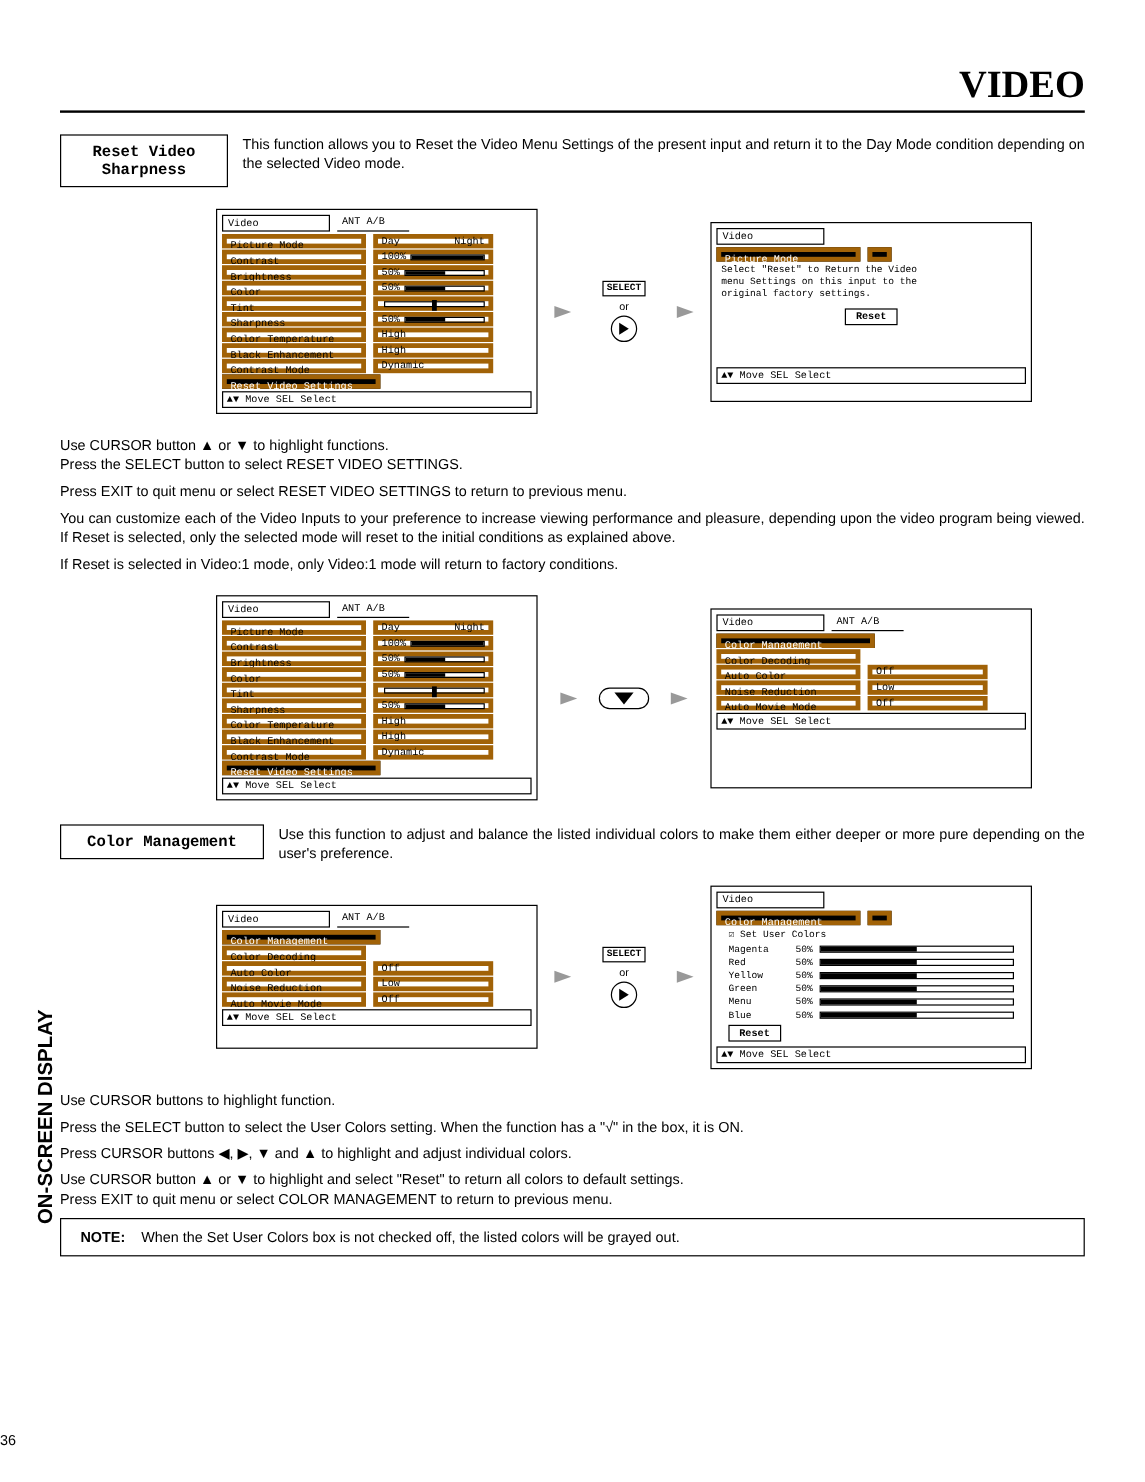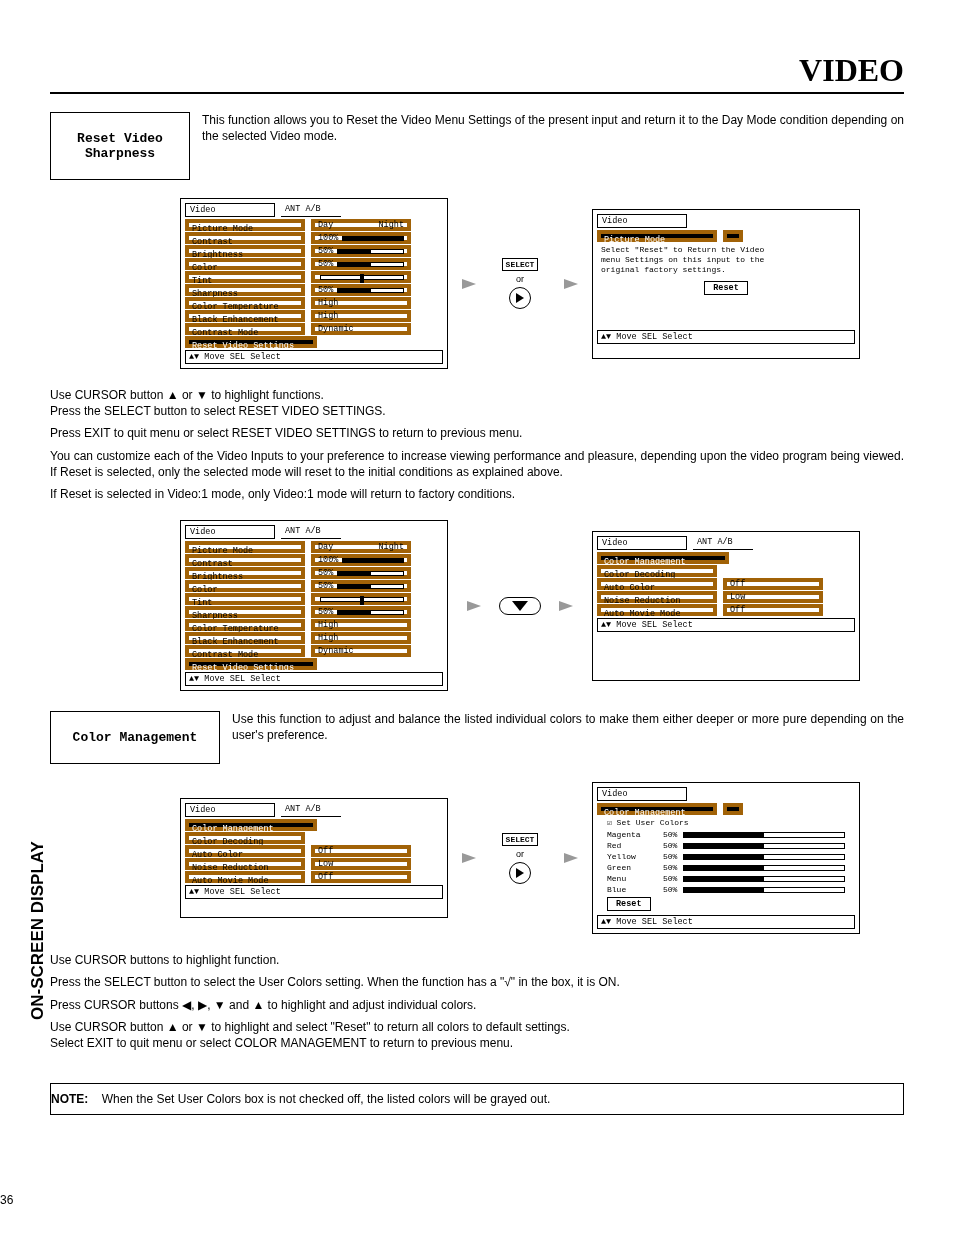"Reset Video" .section-box { padding: 18px 10px -> 6px 10px }
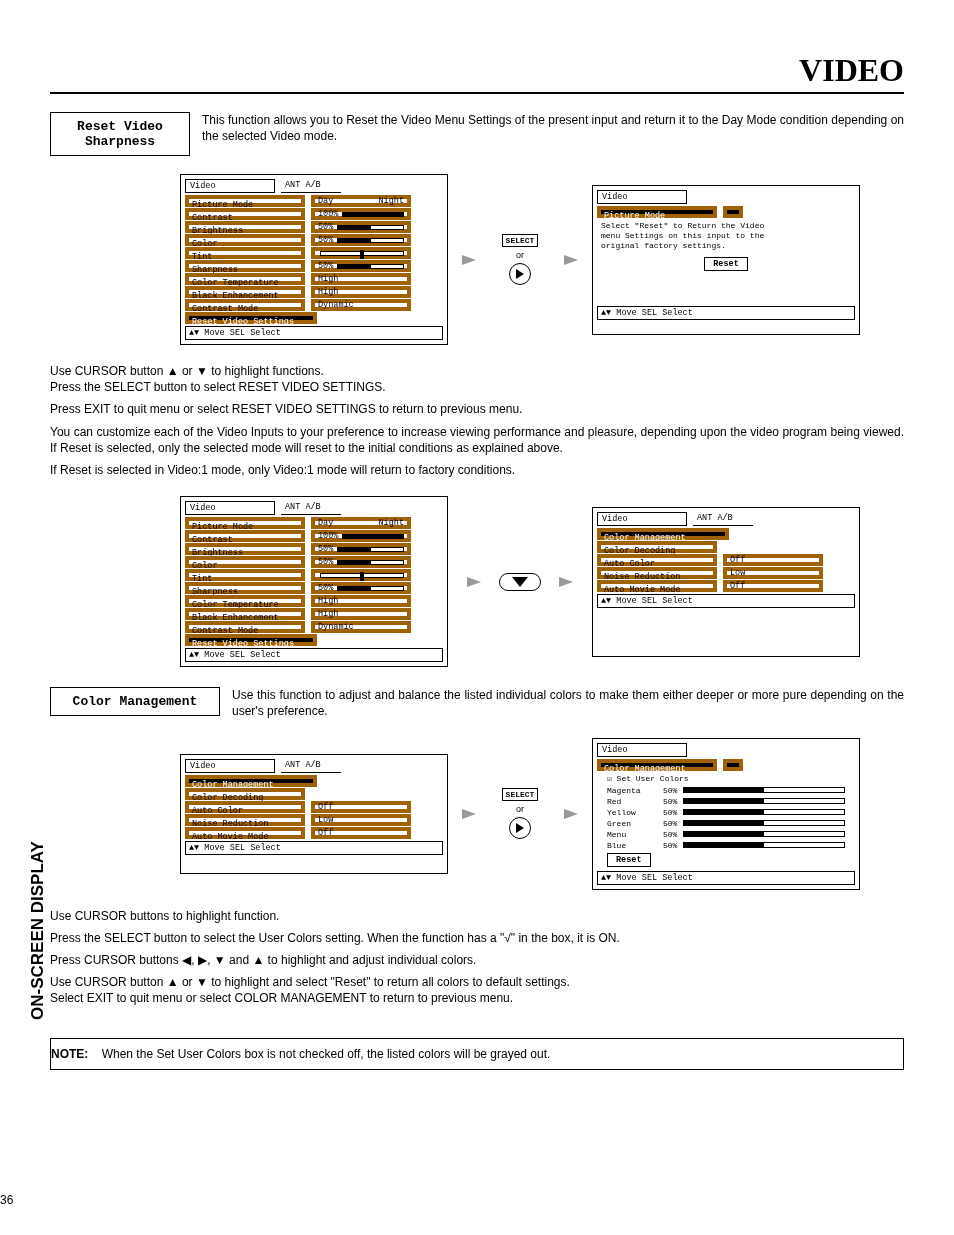"Select EXIT to quit menu" span { text: Select -> Press }
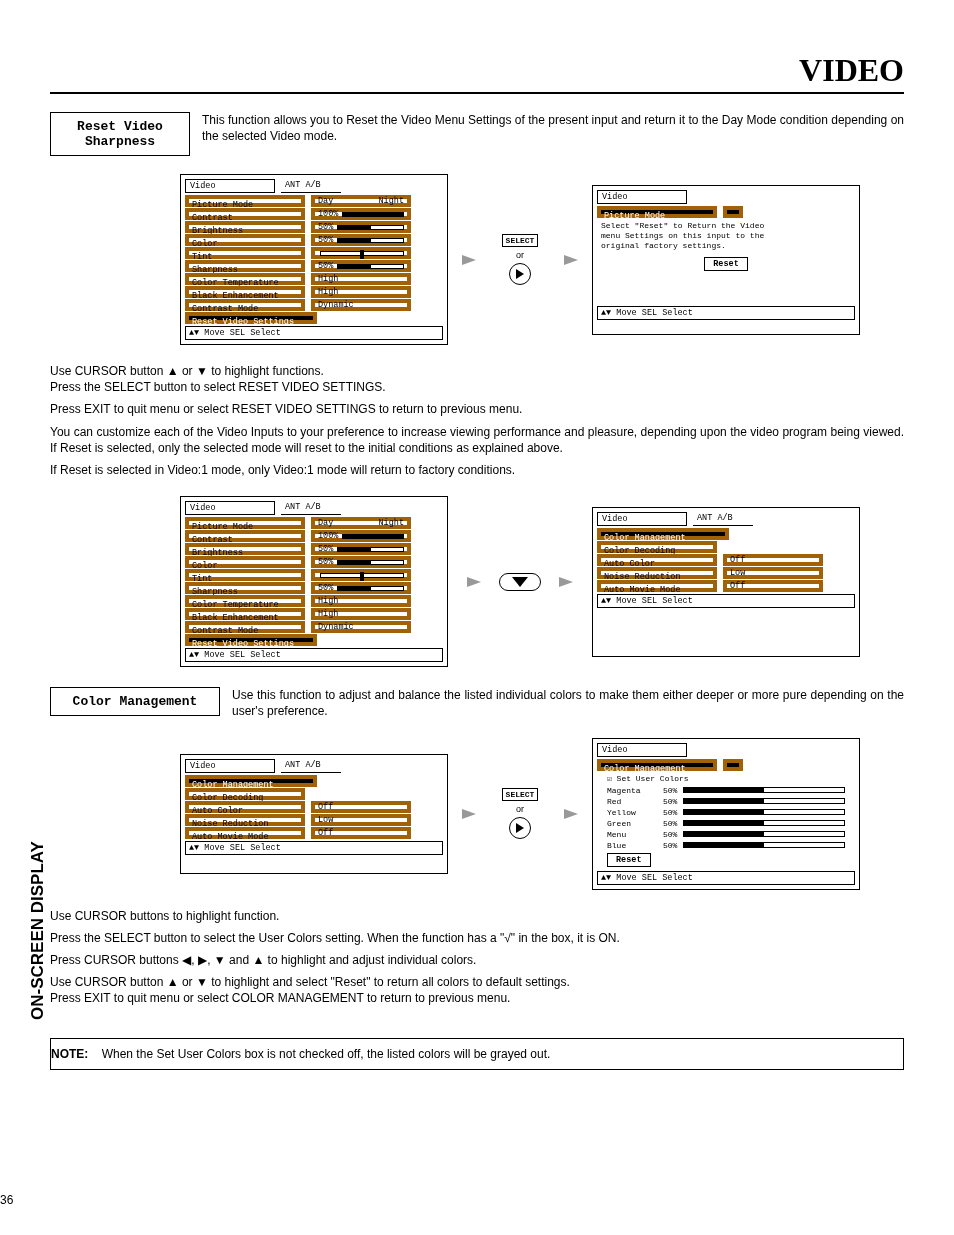"NOTE: When the Set User" .note-box { margin-top: 32px -> 8px; padding: 8px 0 -> 8px 16px }
